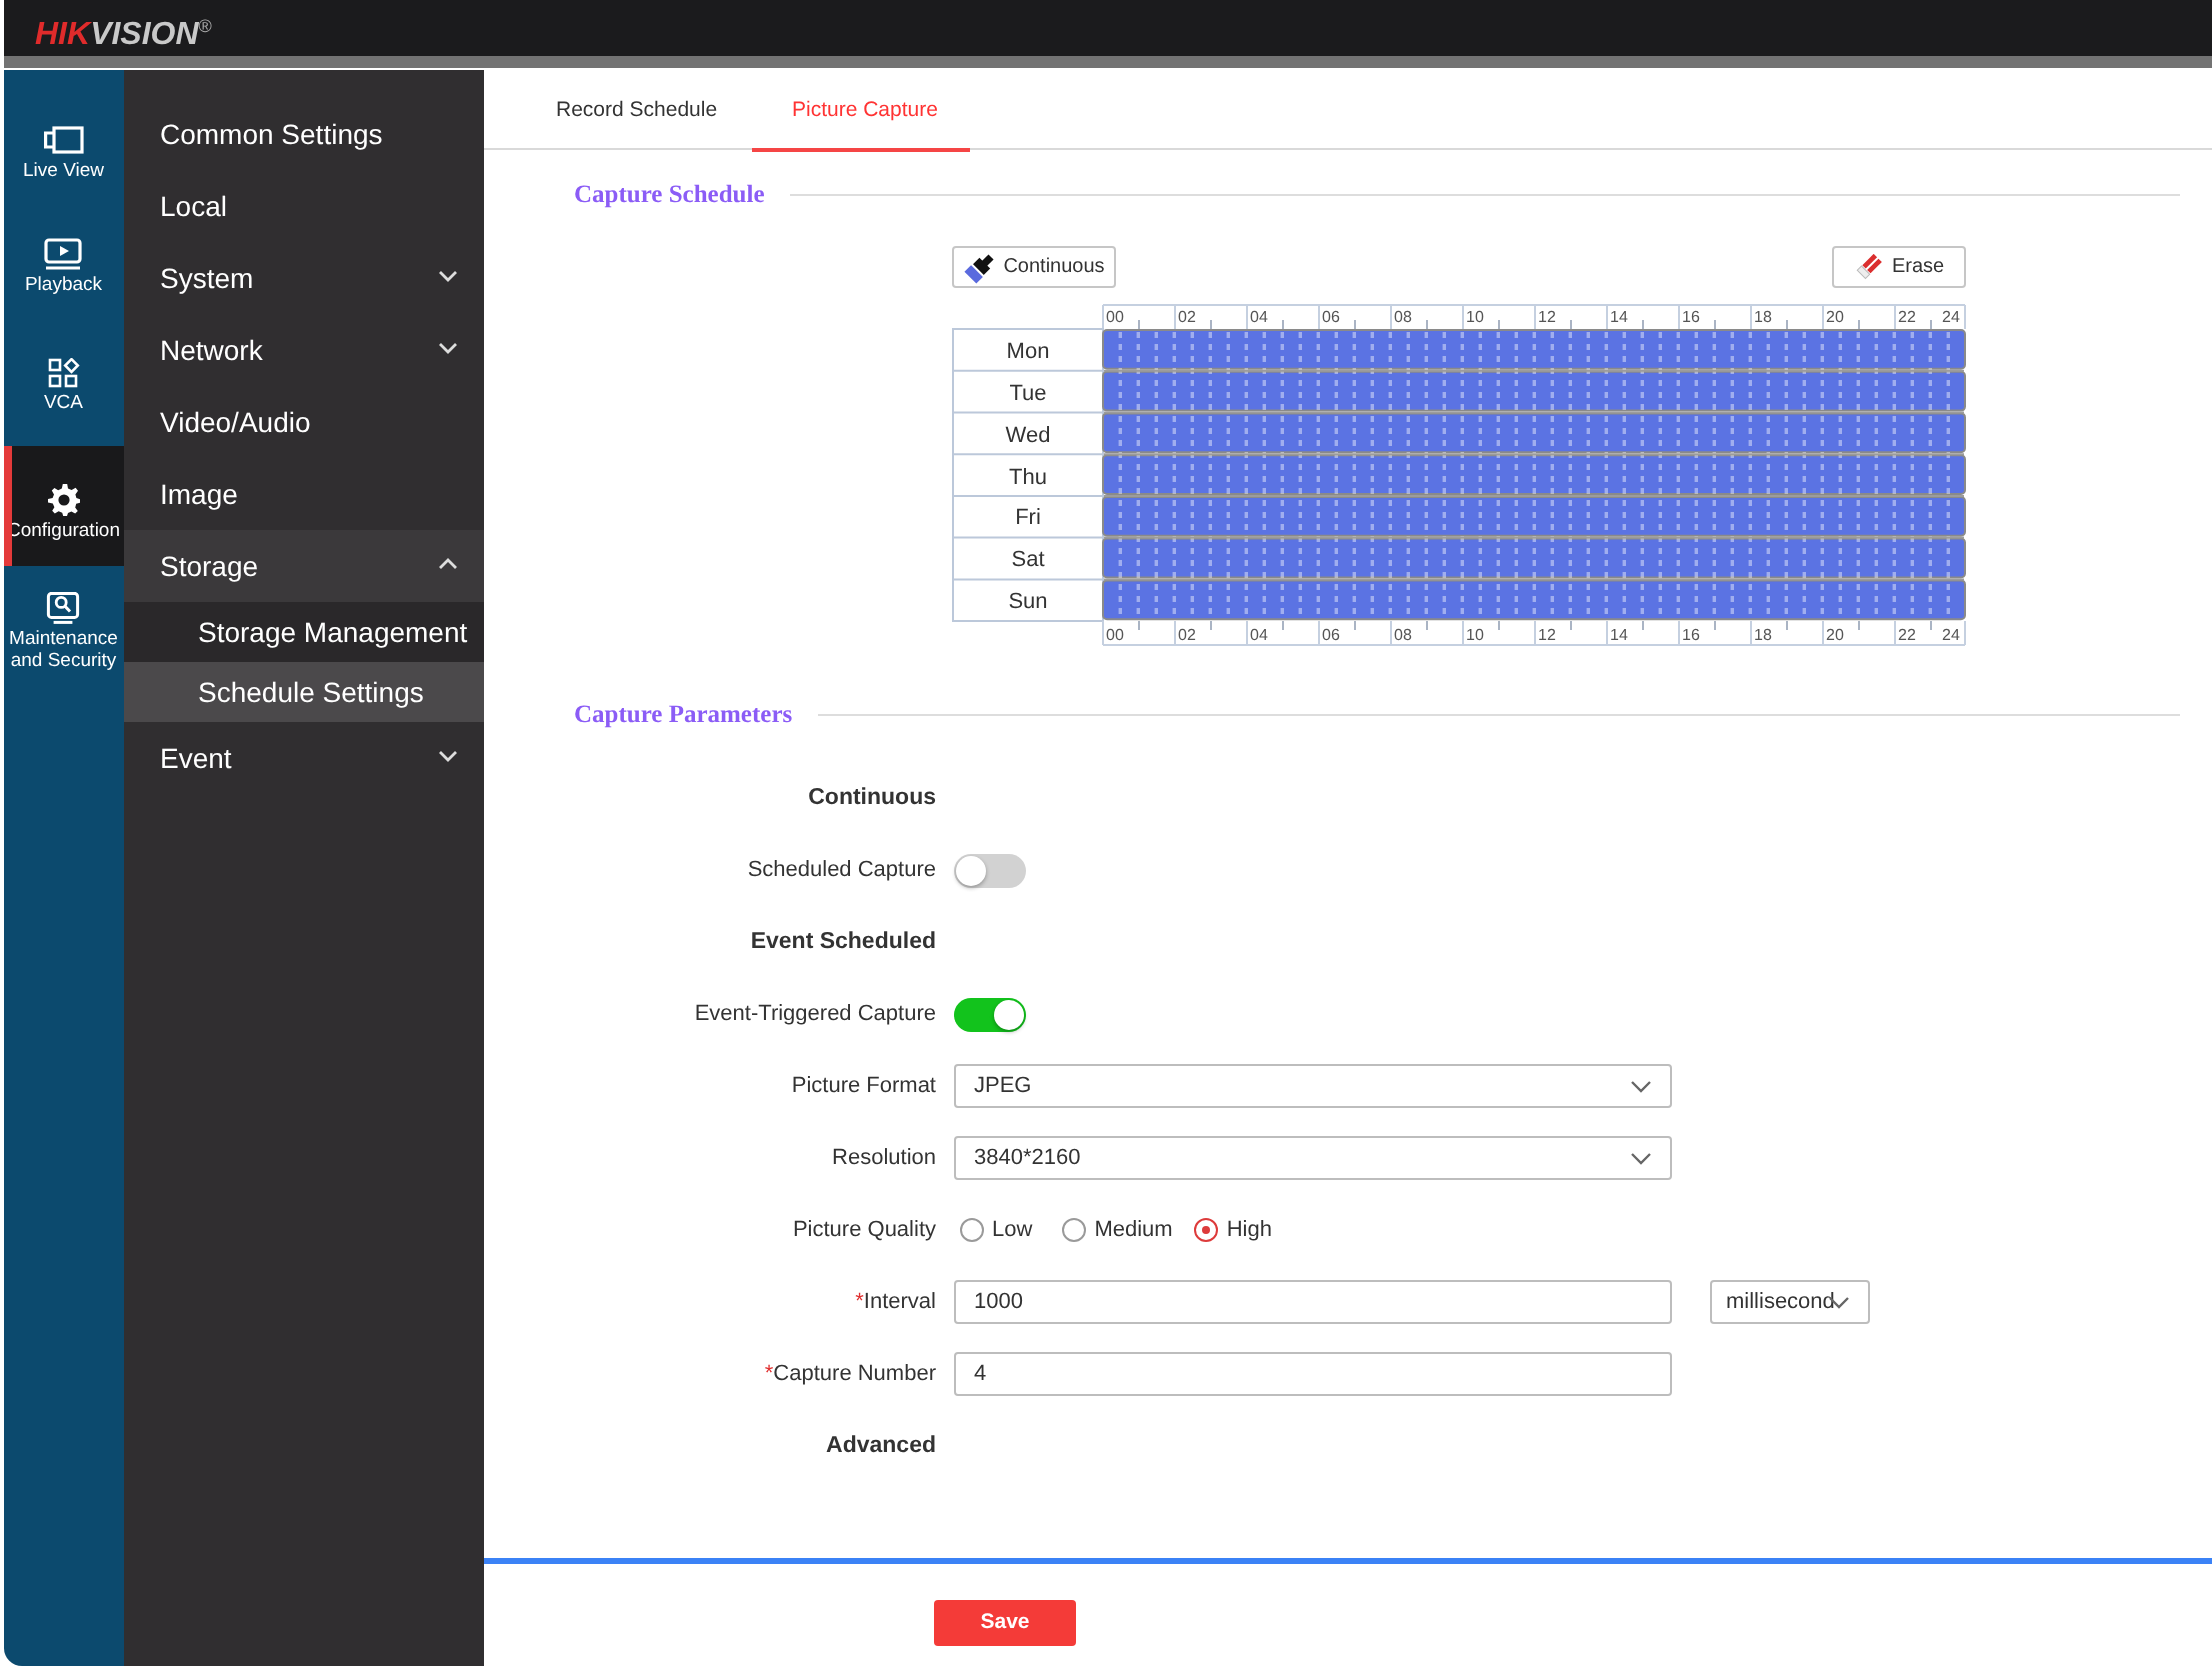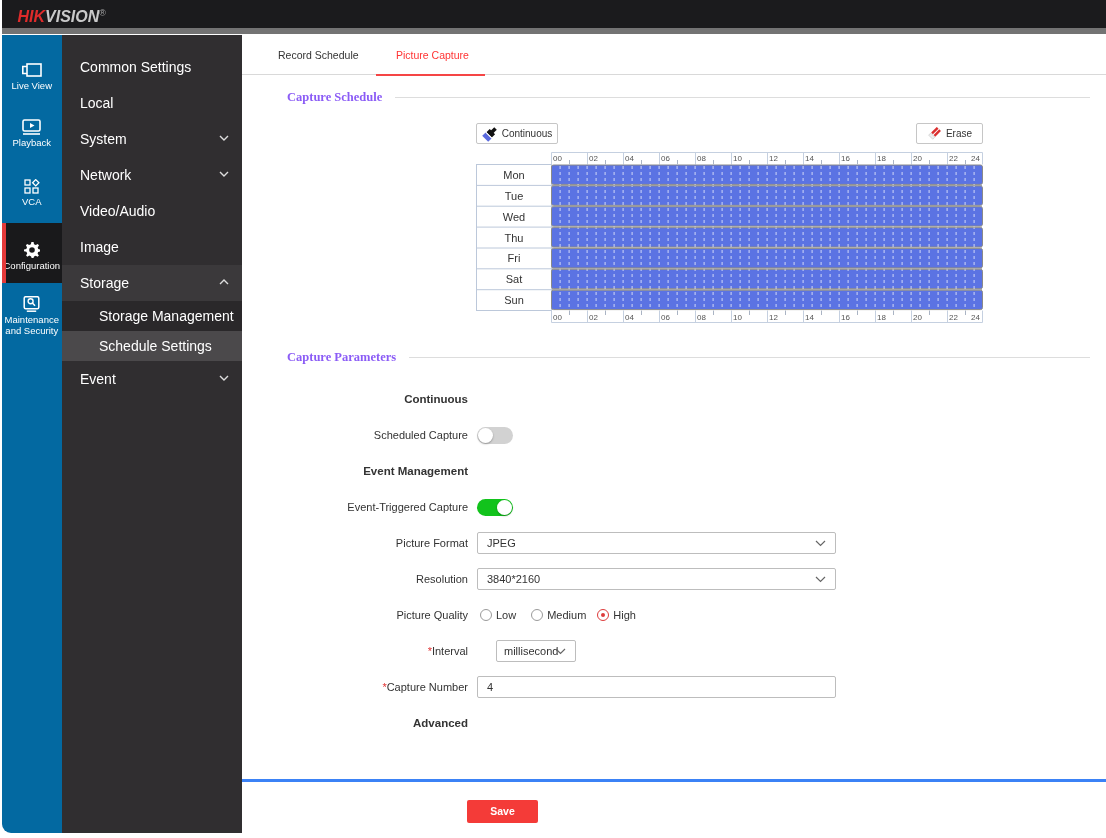"Live View" #iconcol { background: #0369a1 -> #0c4a6e }
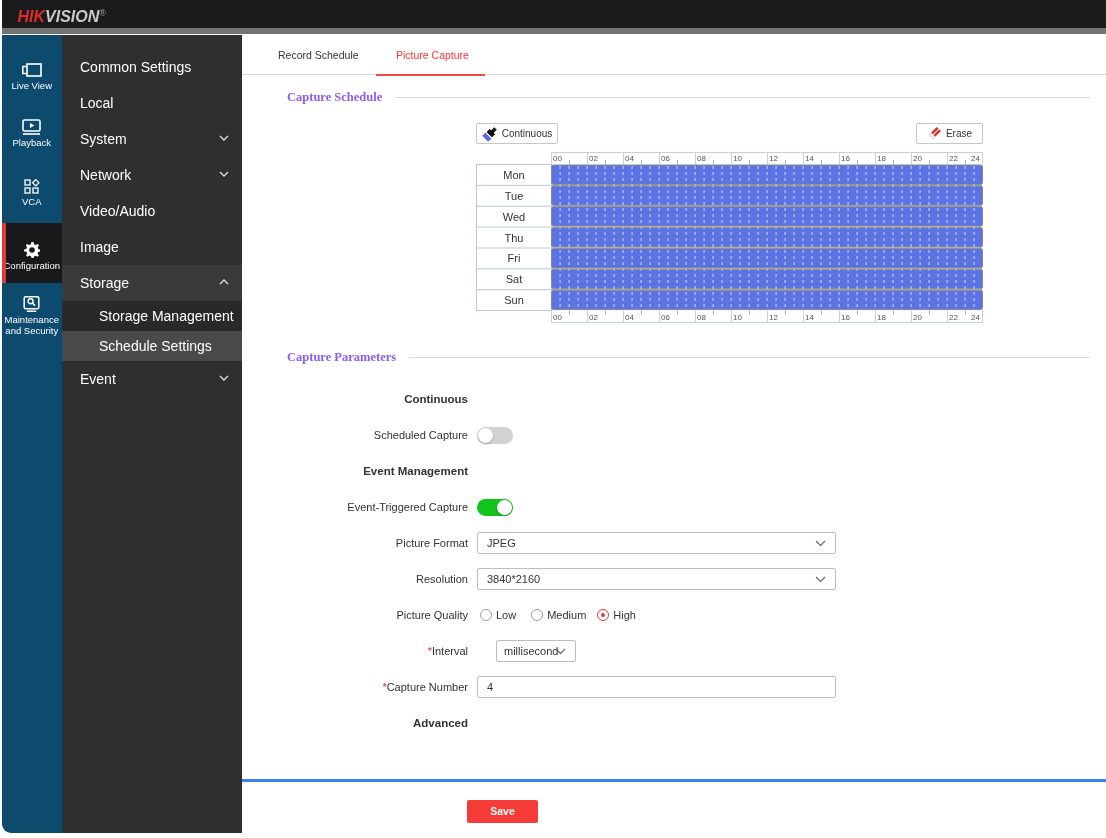"Event Management" b { text: Management -> Scheduled }
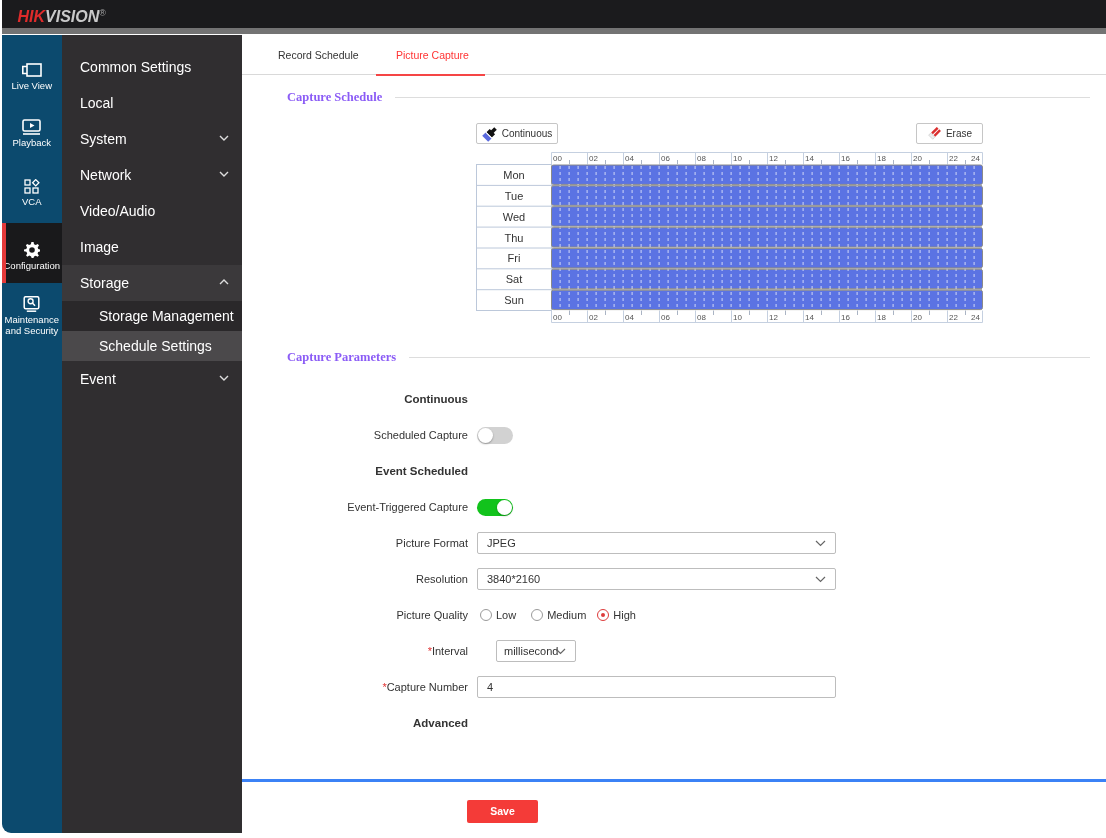"1000" div.inpbox { html: none -> <div>1000</div> }
